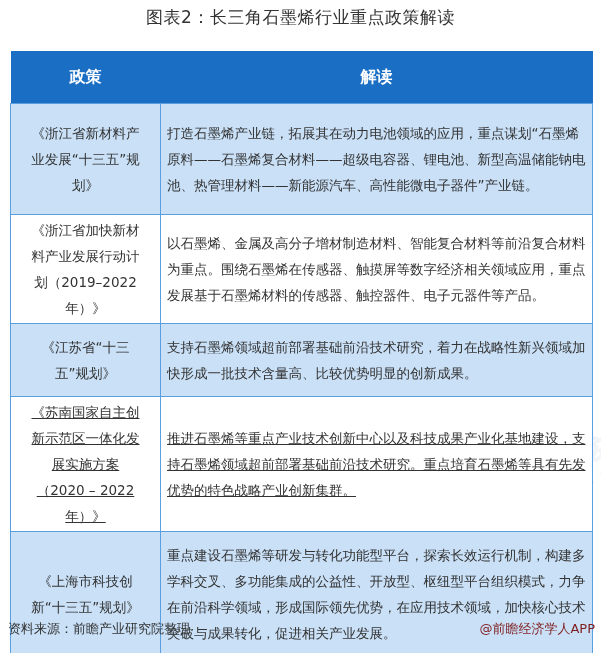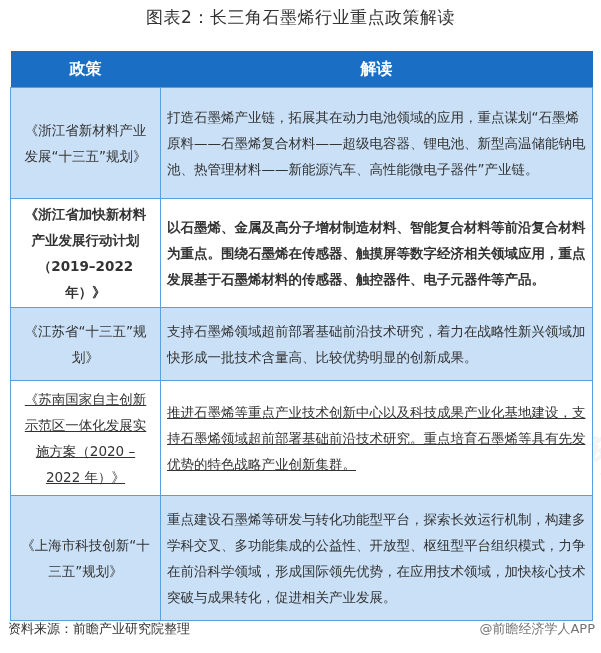"政策" .tbl th { height: 36px -> 52px }
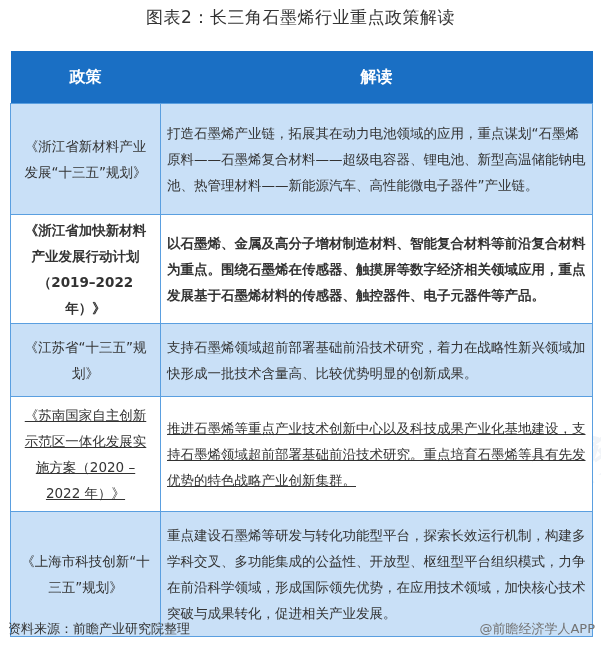"《浙江省新材料产业发展“十三五”规划》" .tbl td.policy { padding: 2px 8px -> 2px 18px }
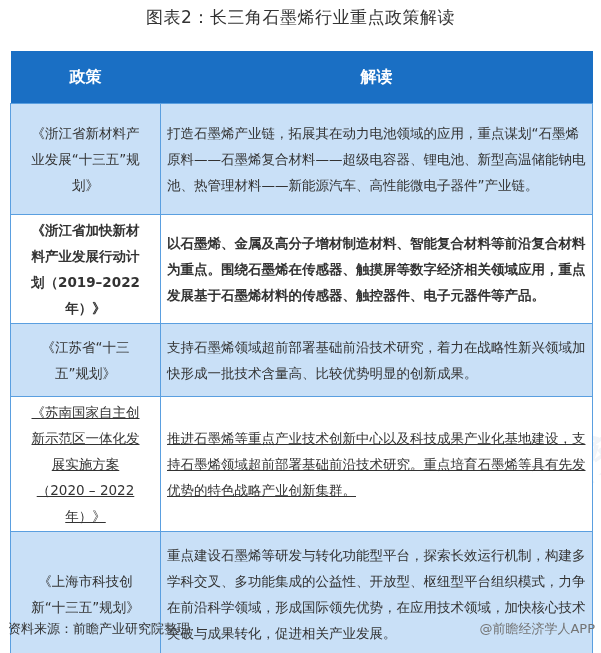"《浙江省加快新材料产业发展行动计划（2019–2022 年）》" tr.plain { font-weight: bold -> none }
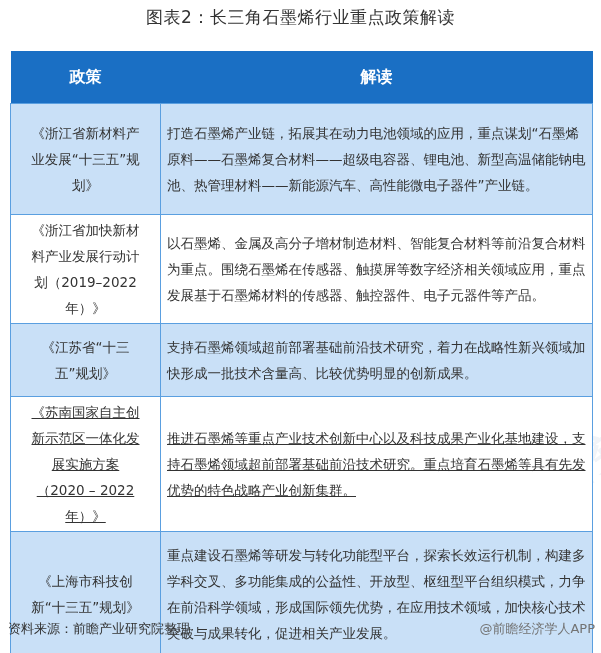"@前瞻经济学人APP" .footer-right { color: #737373 -> #7f1d1d }
